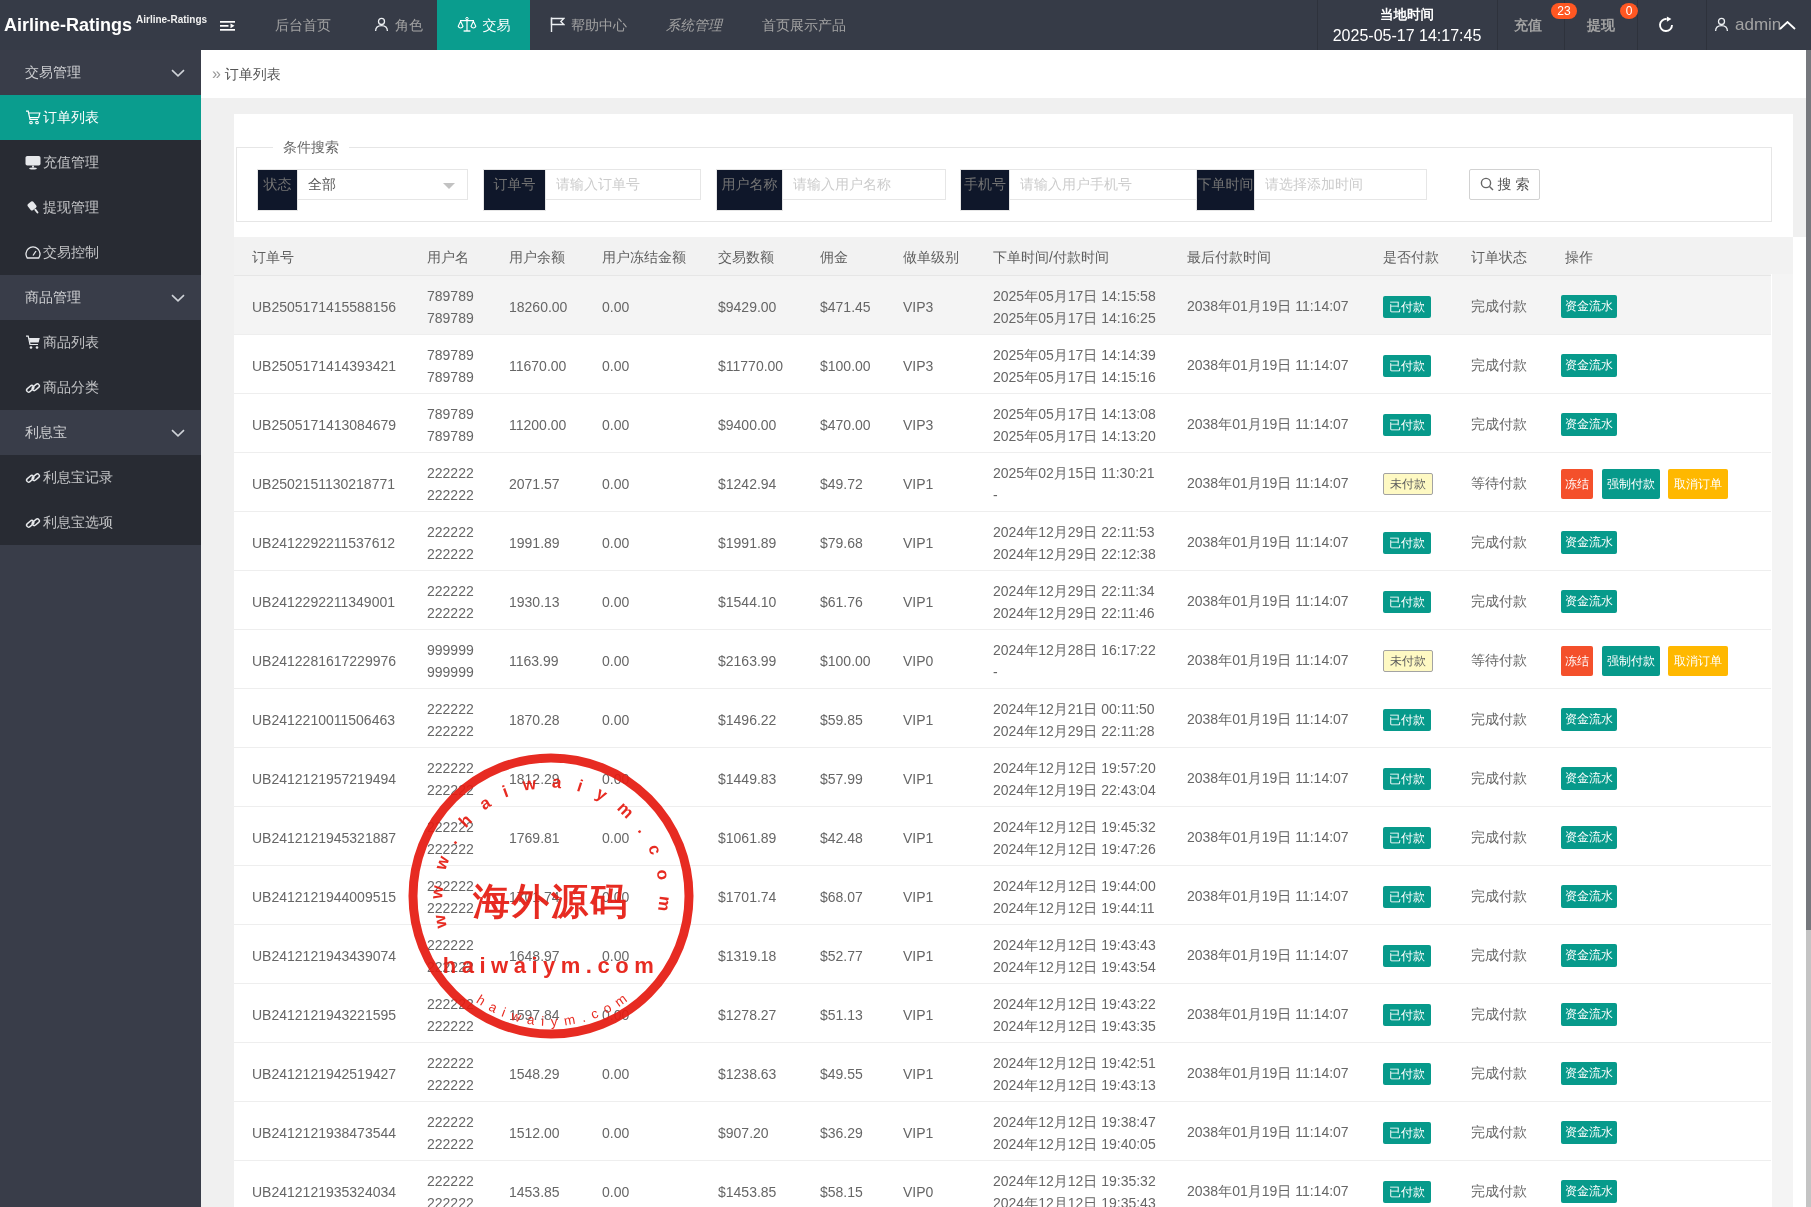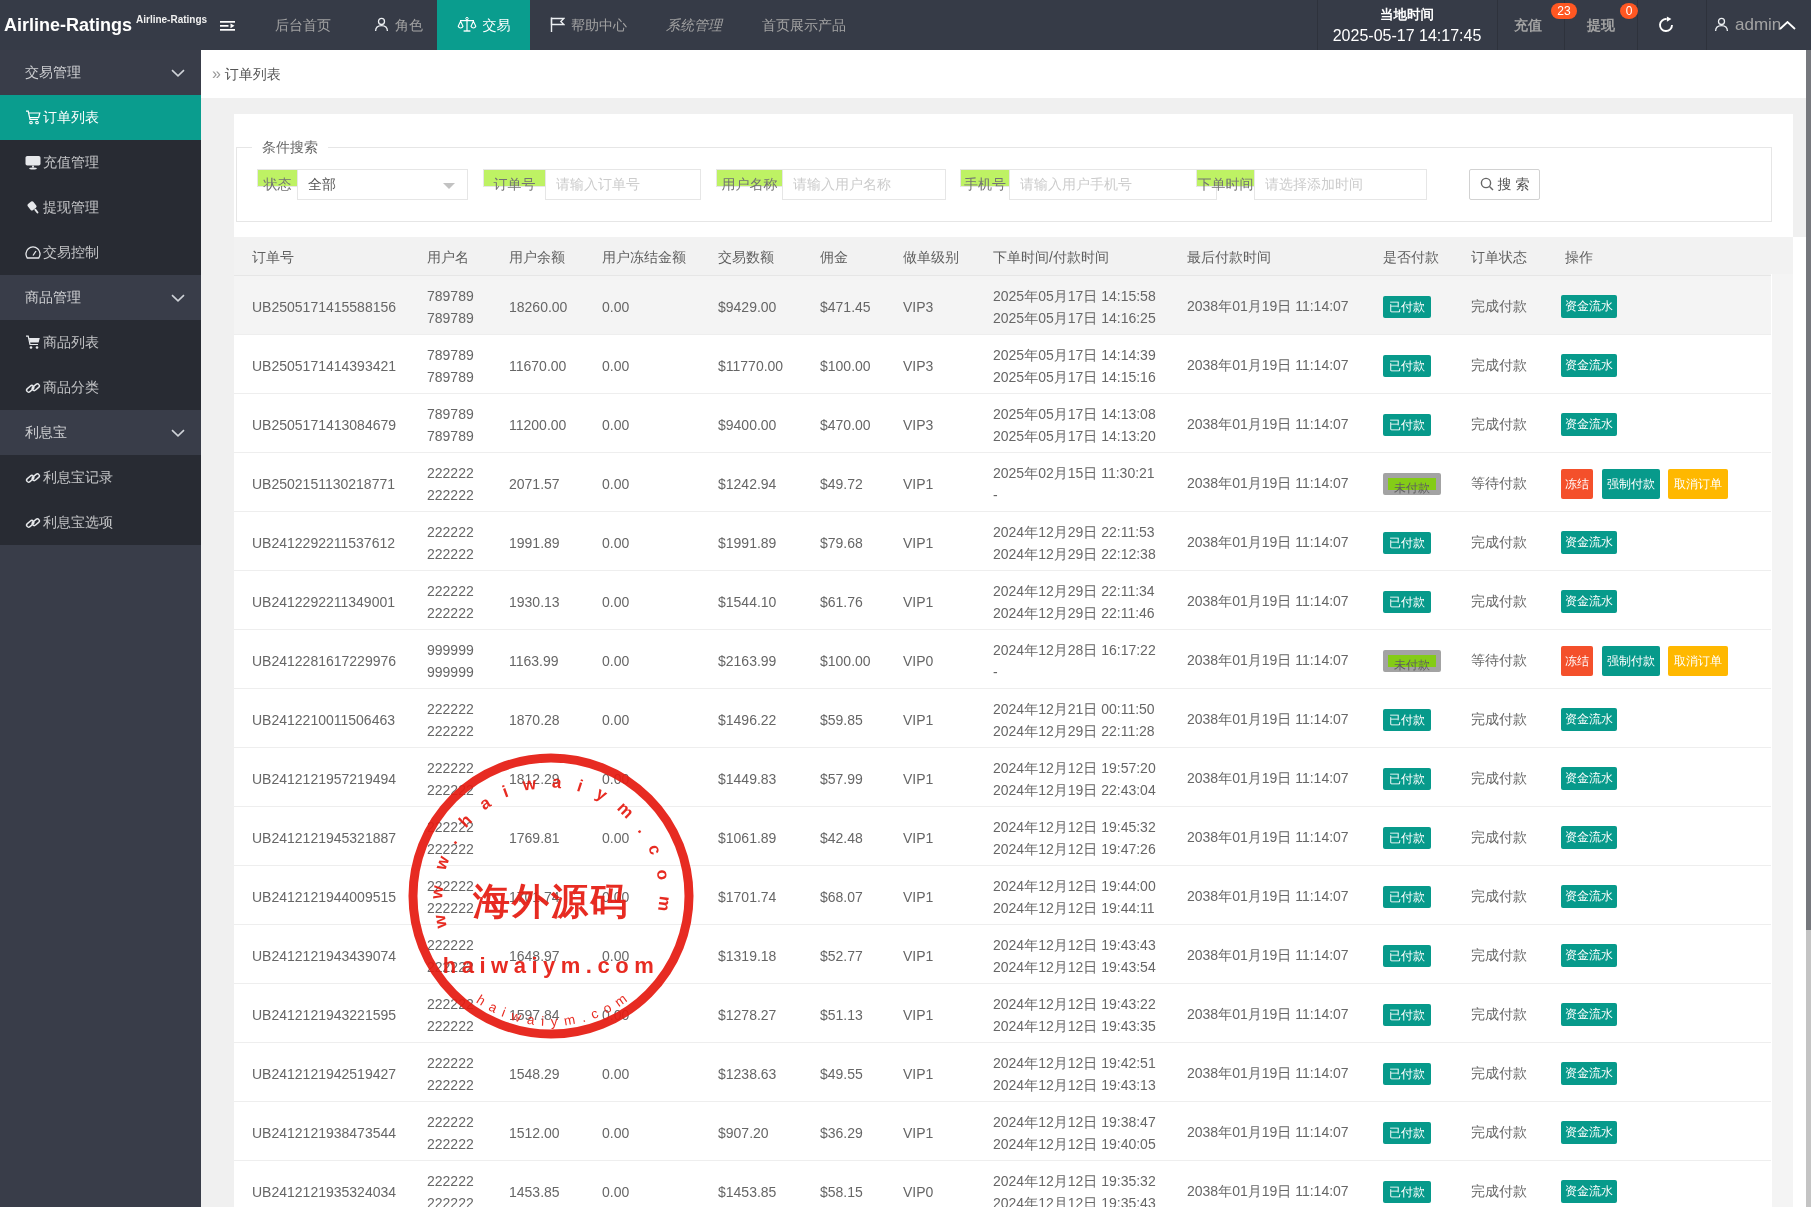"条件搜索" #legend { left: 252px -> 273px }
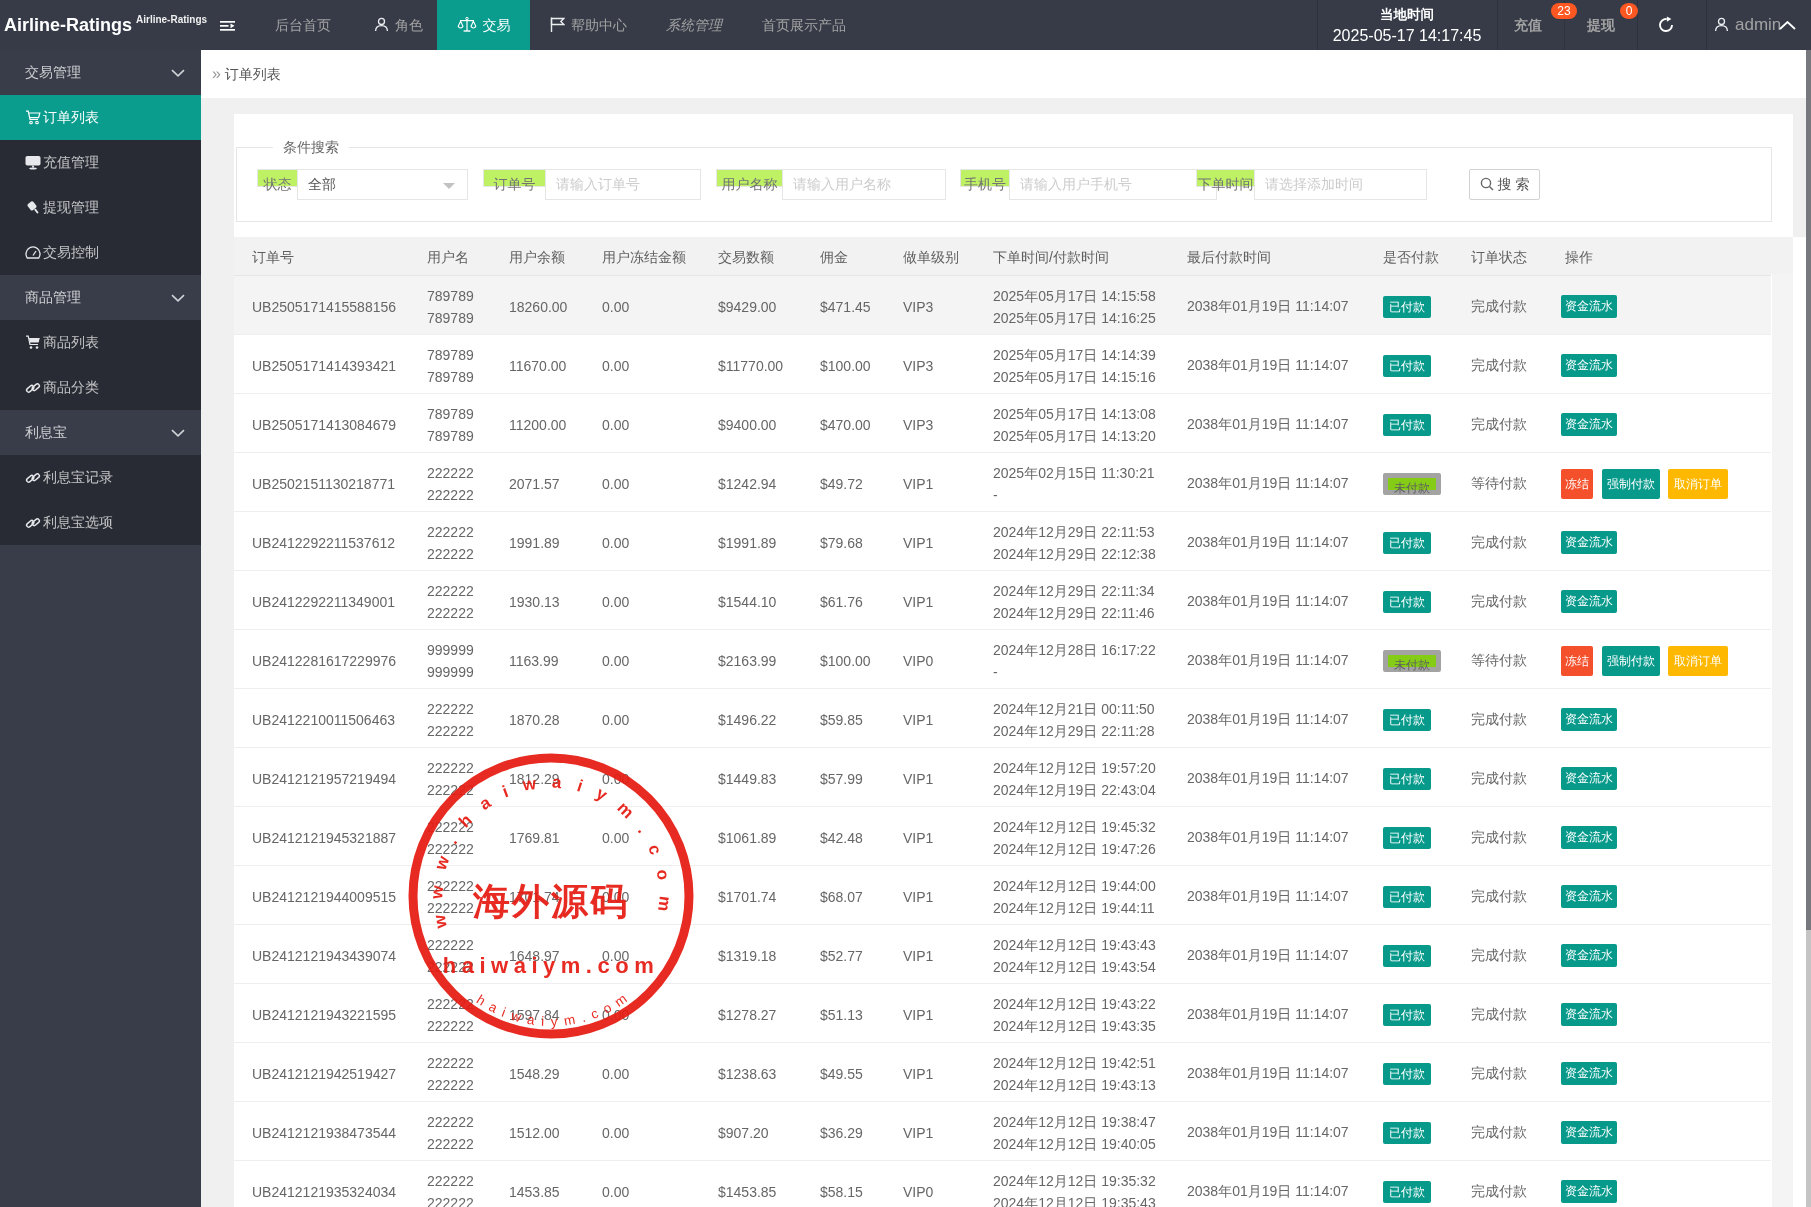"状态" .fl { background: #bef264 -> #0f172a; height: 18px -> 42px }
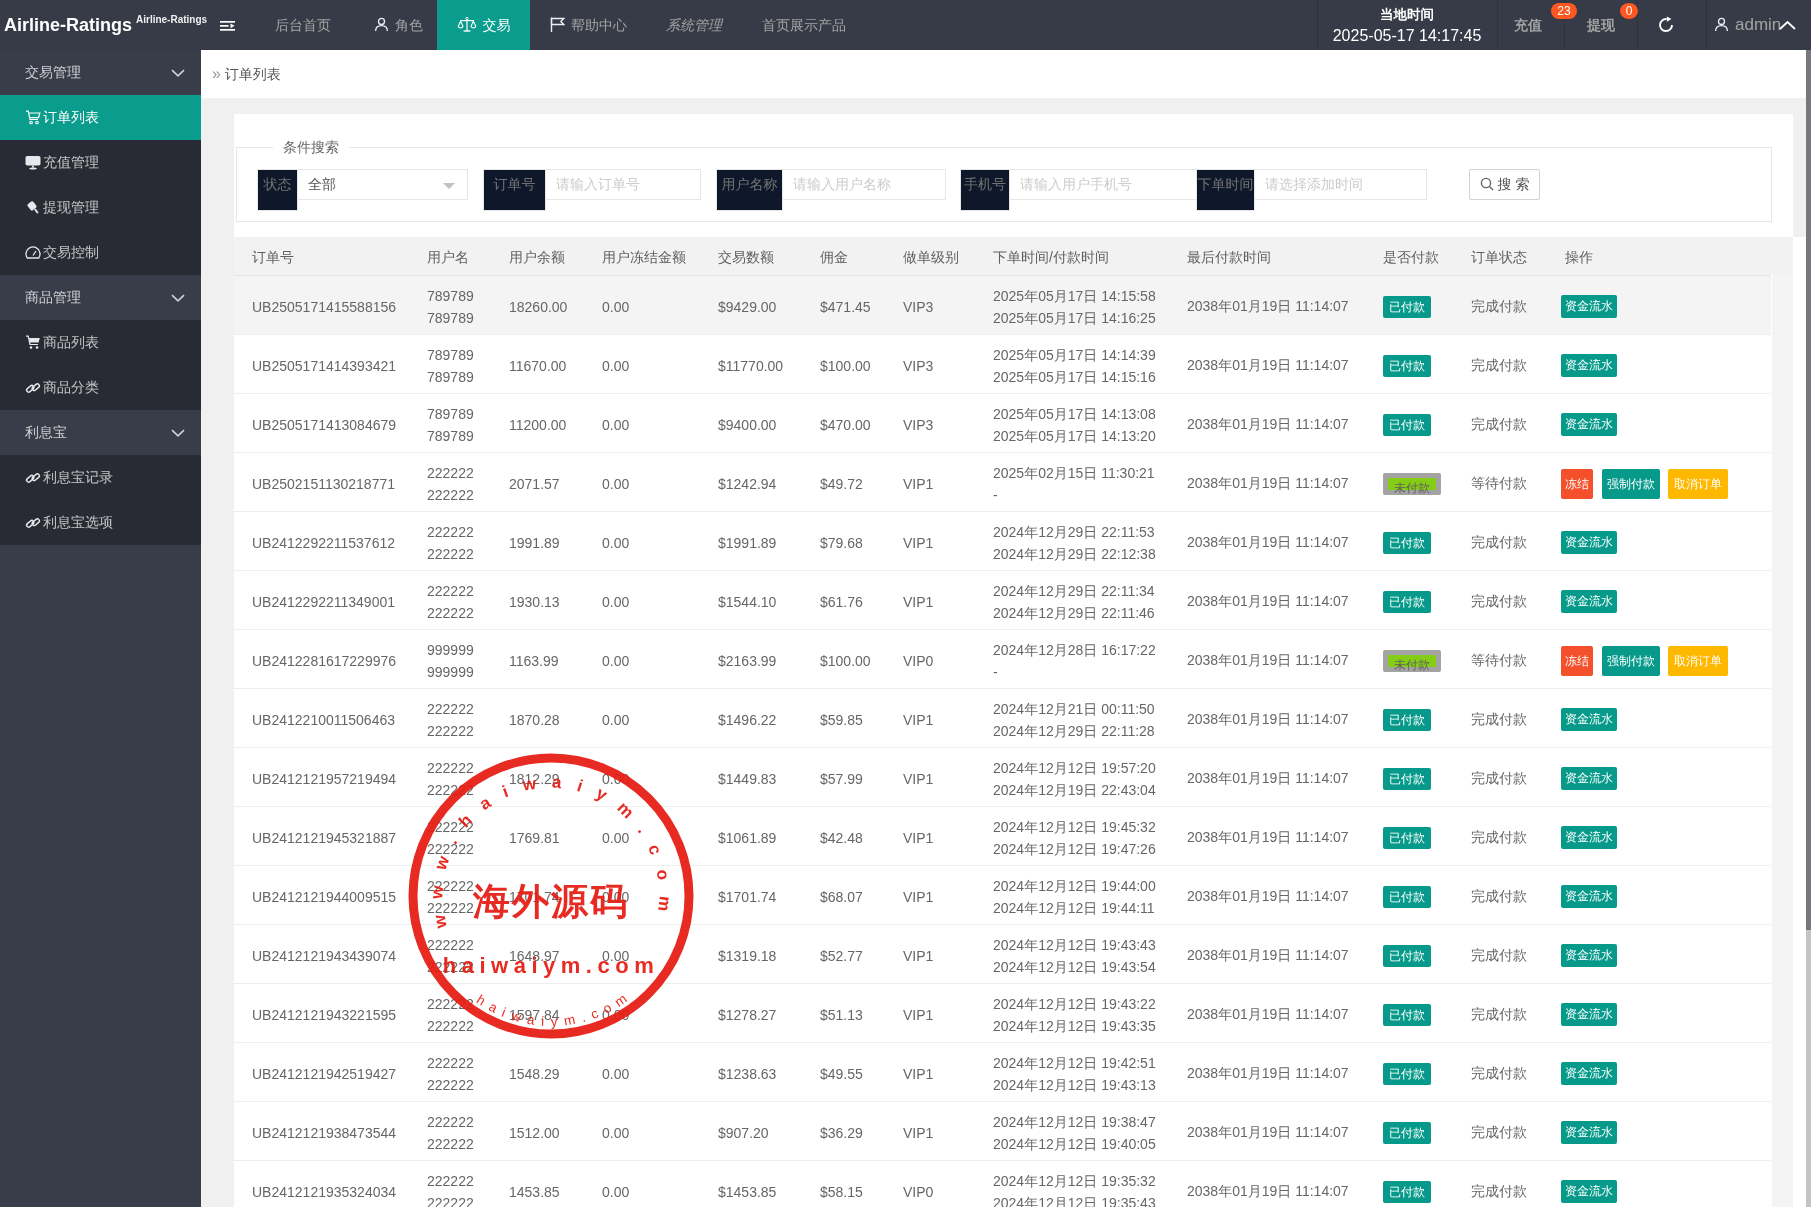"未付款" .badge-plain { background: #84cc16 -> #fef9c3; border: 5px solid #a3a3a3 -> 1px solid #a3a3a3 }
